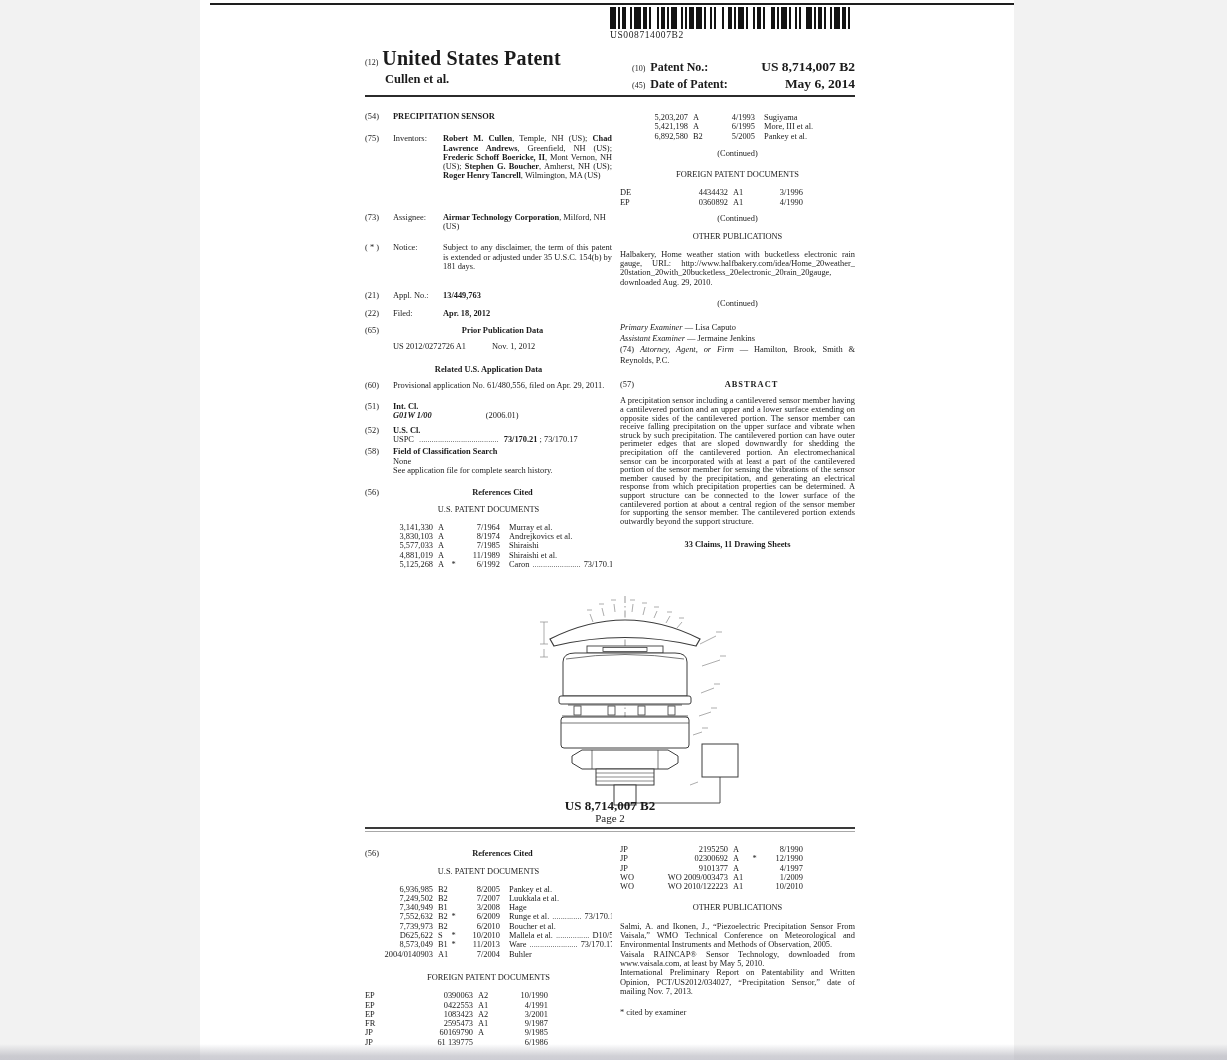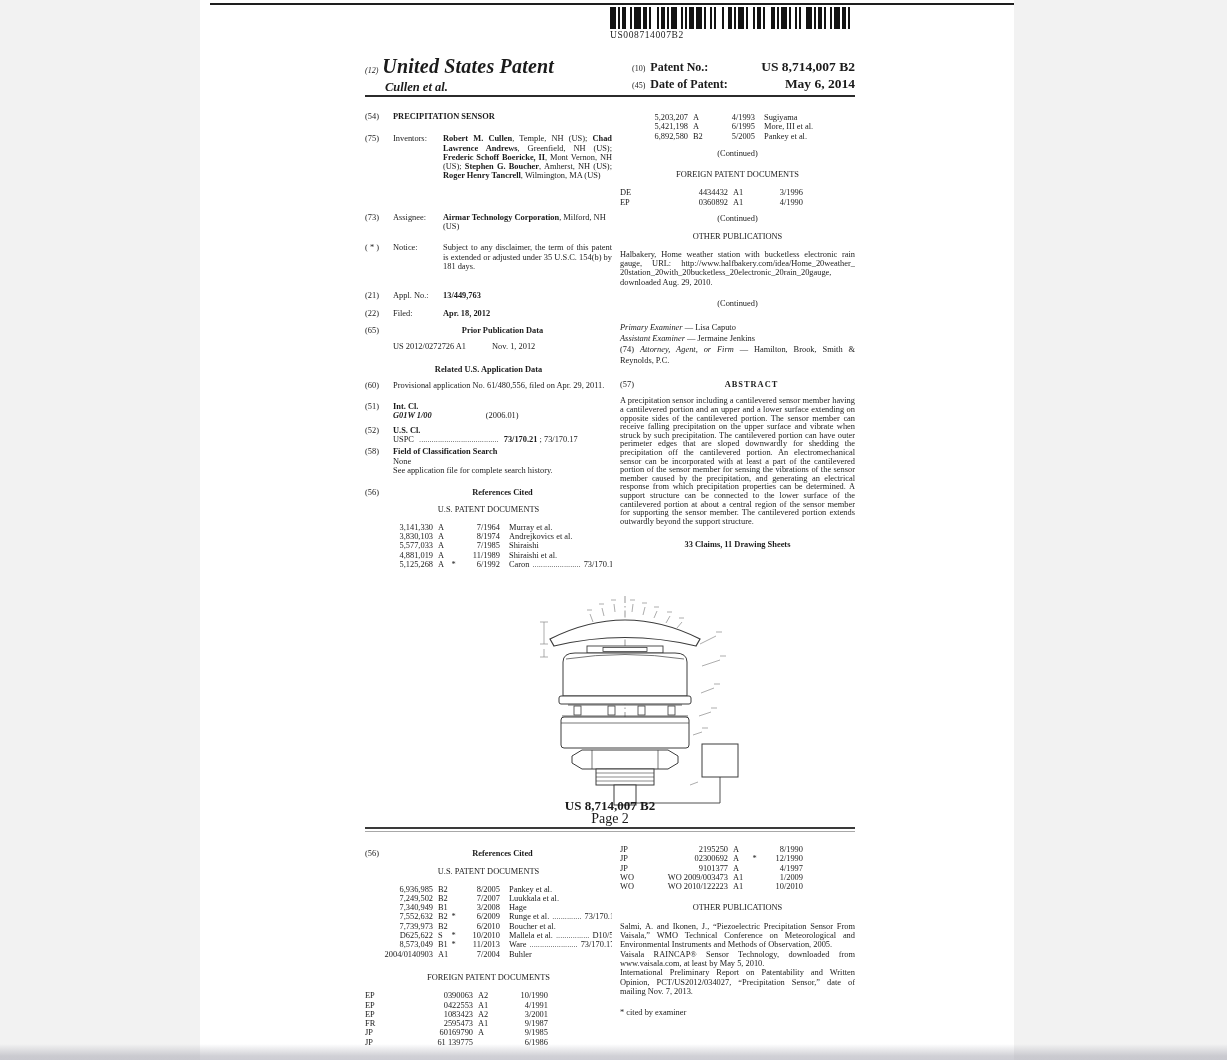"(12) United States Patent" #hdr-left { font-style: italic -> none; top: 56px -> 48px }
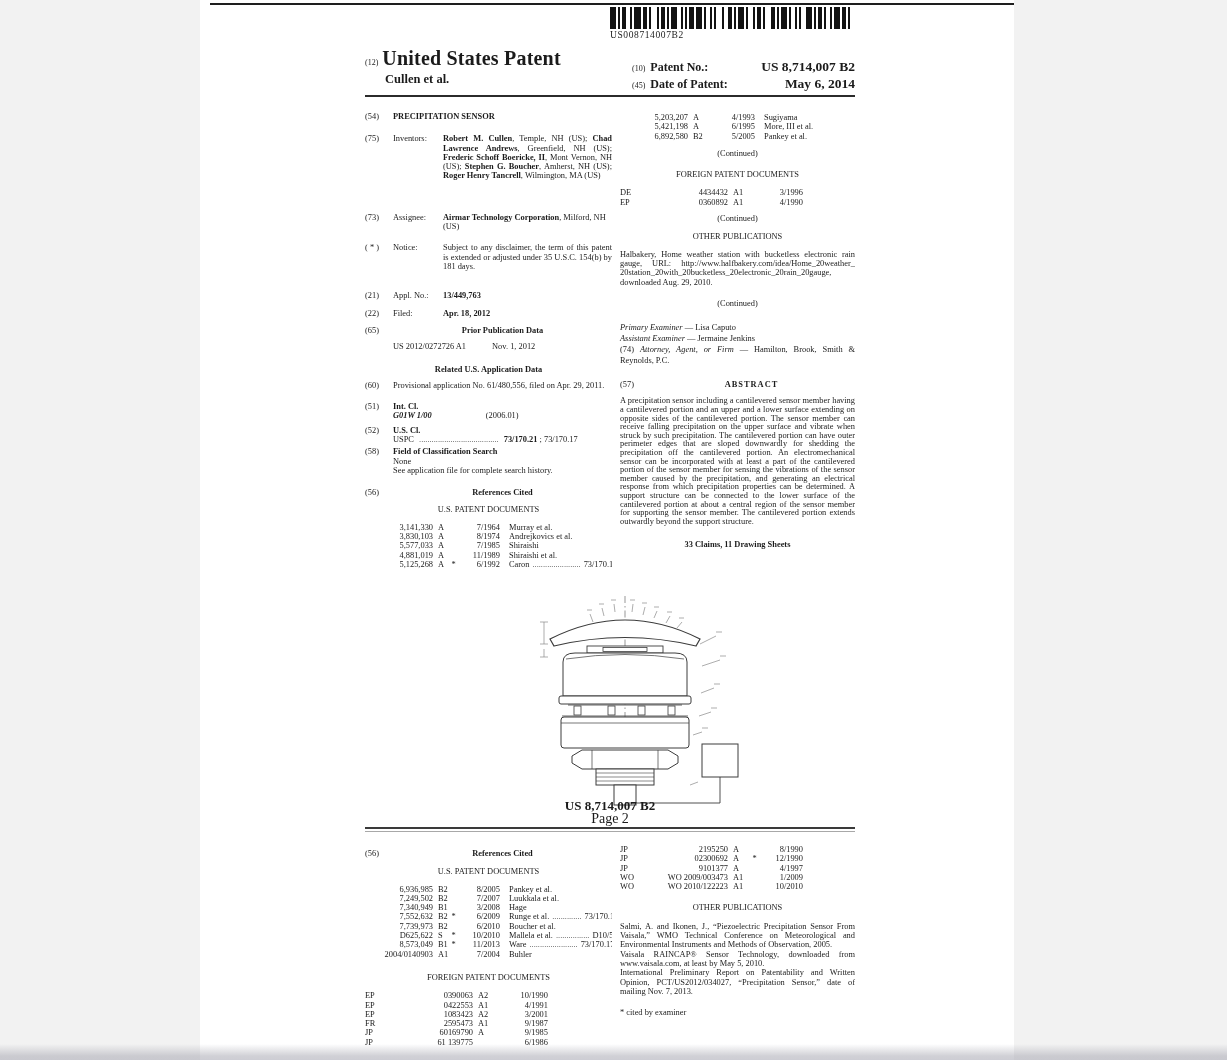"Page 2" .p2-page { font-size: 14px -> 11px }
